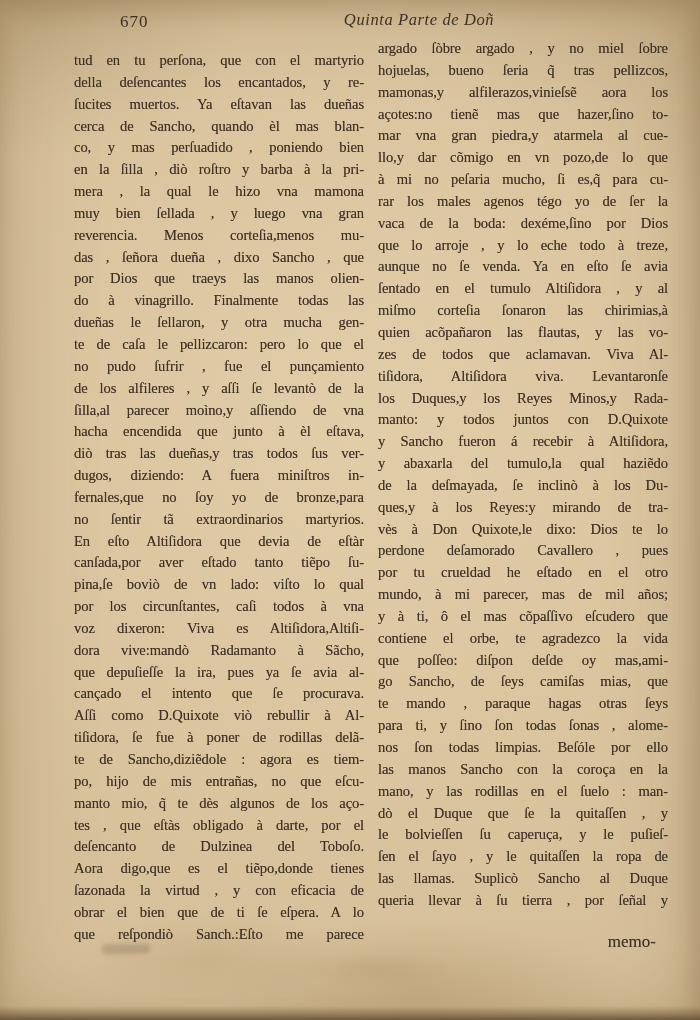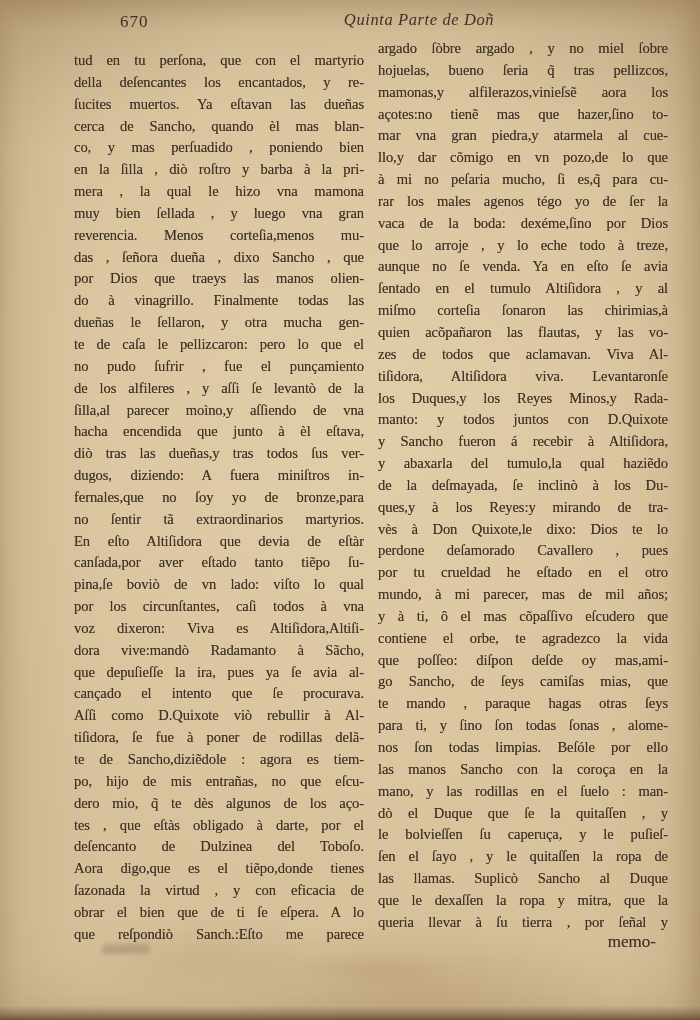"dero mio, q̃ te dès" div.line { text: dero -> manto }
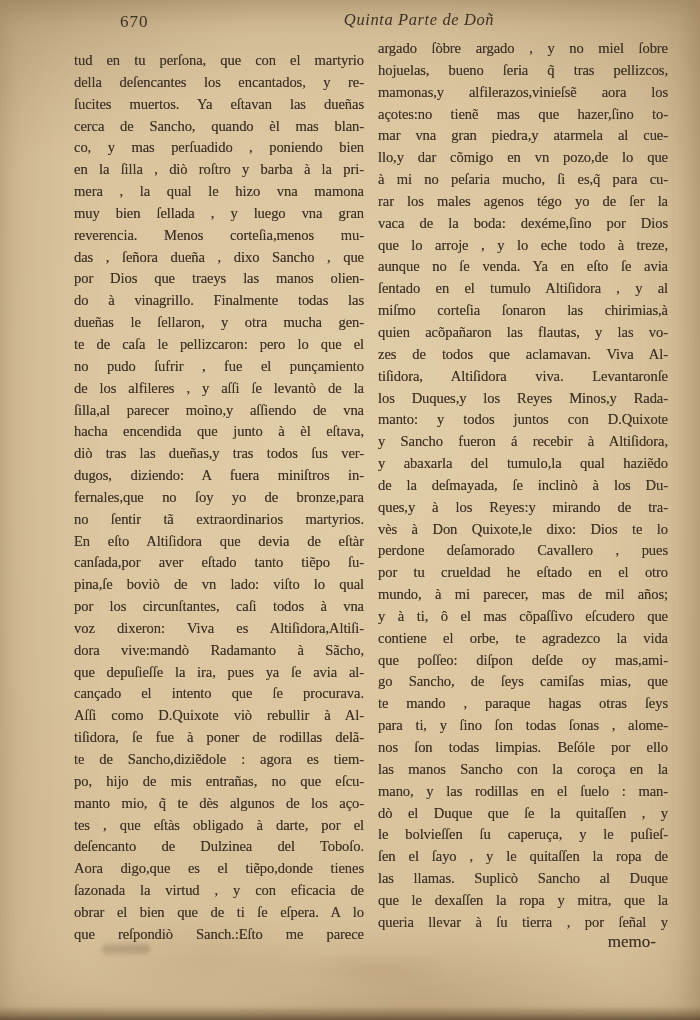"que le dexaſſen la ropa" div.line { html: <div>que le dexaſſen la ropa y mitra, que la</div> -> none }
